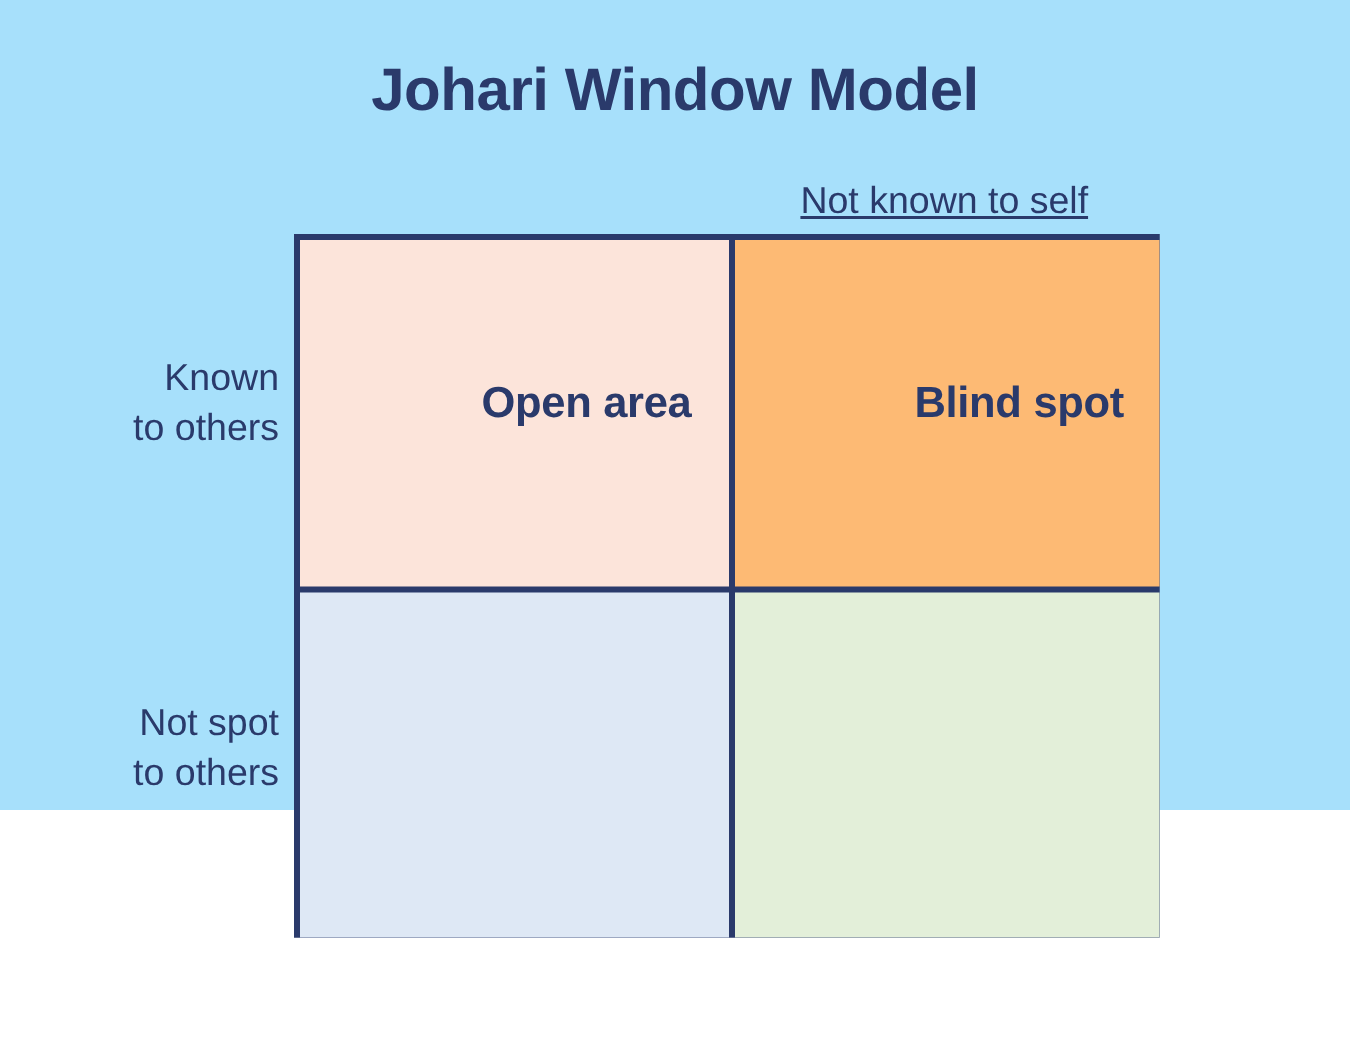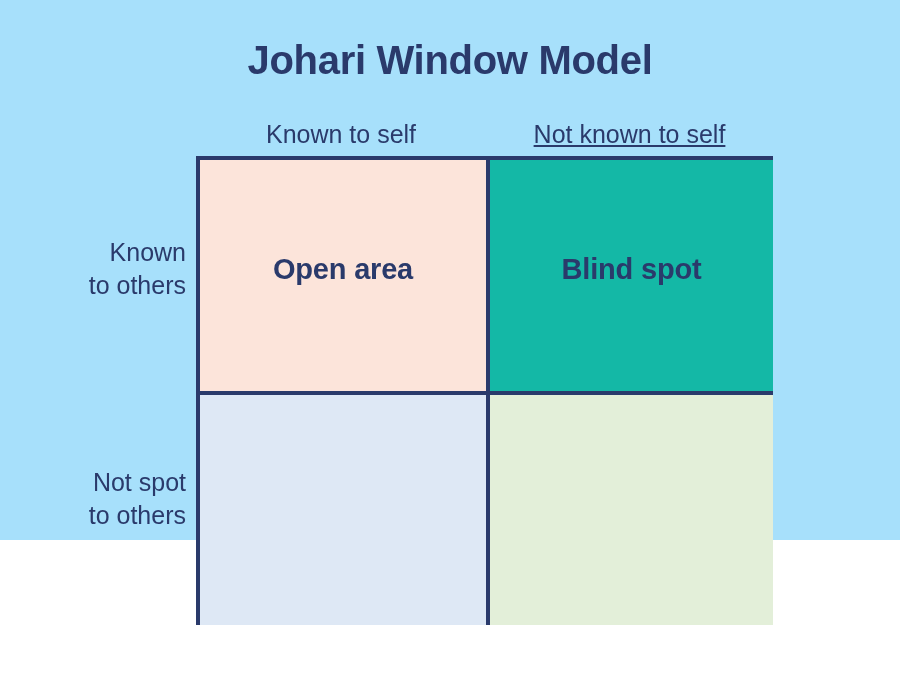"Known to self" div.col-header { html: <div>Known to self</div> -> none }
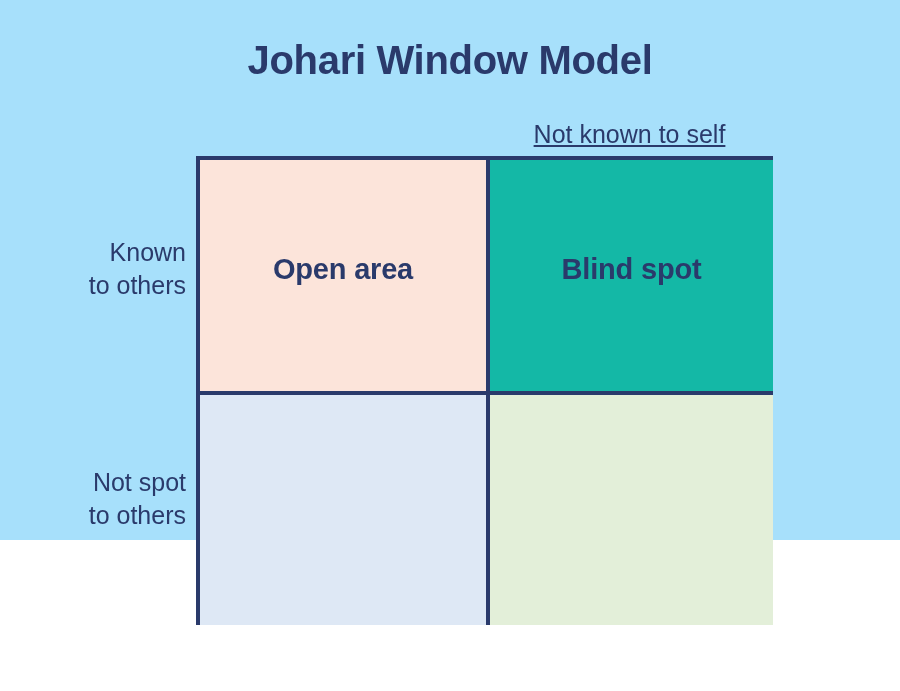"Open area" .cell-label { padding-left: none -> 48px }
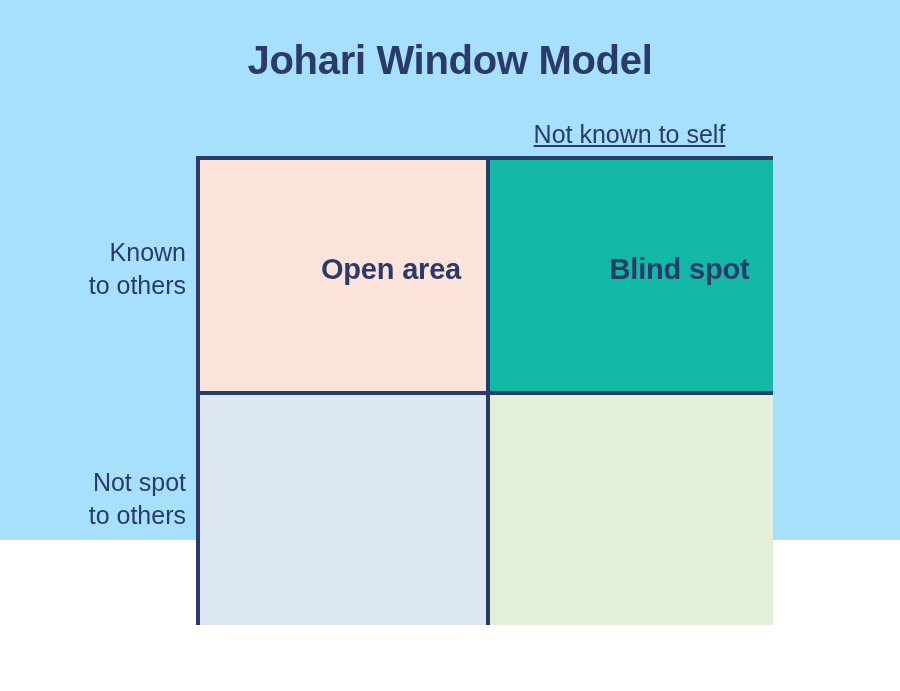"Blind spot" div.cell { background: #14b8a6 -> #fdba74 }
